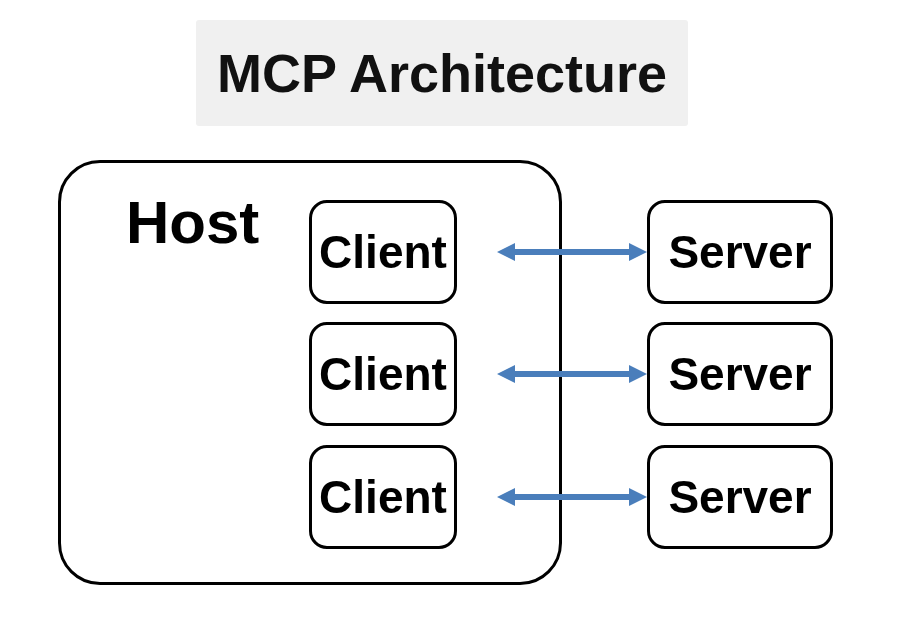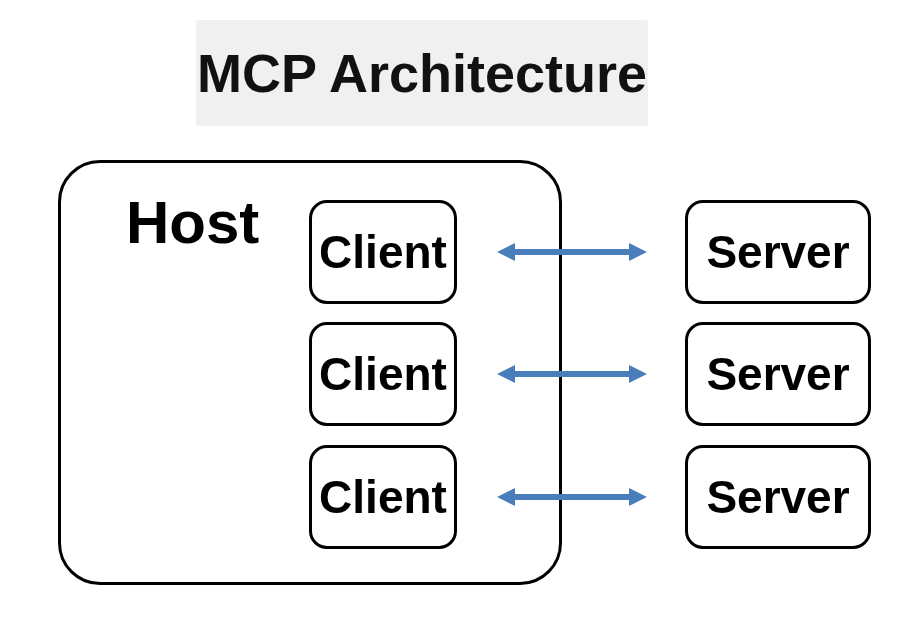"MCP Architecture" #title-banner { width: 452px -> 492px }
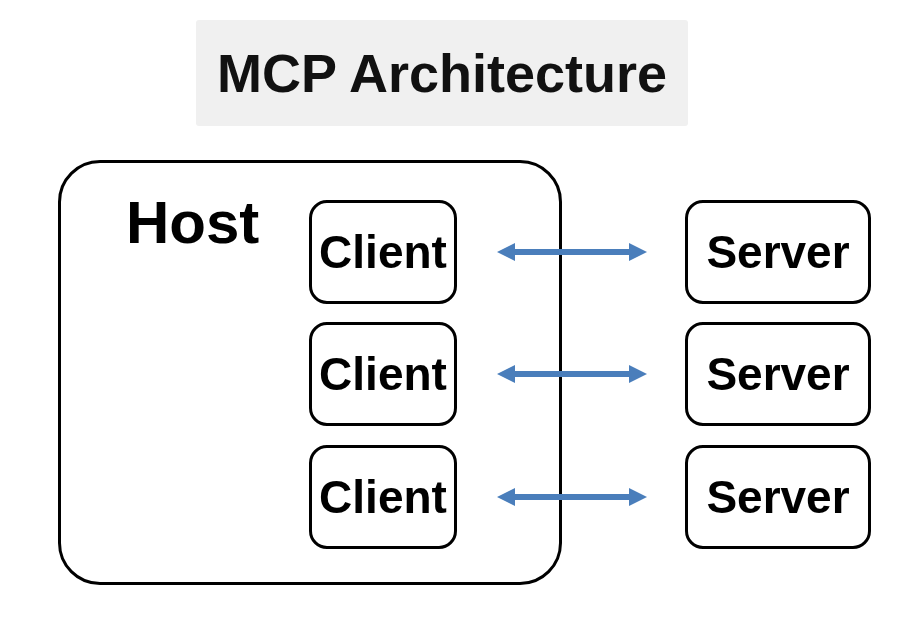"Server" .server-box { left: 685px -> 647px }
